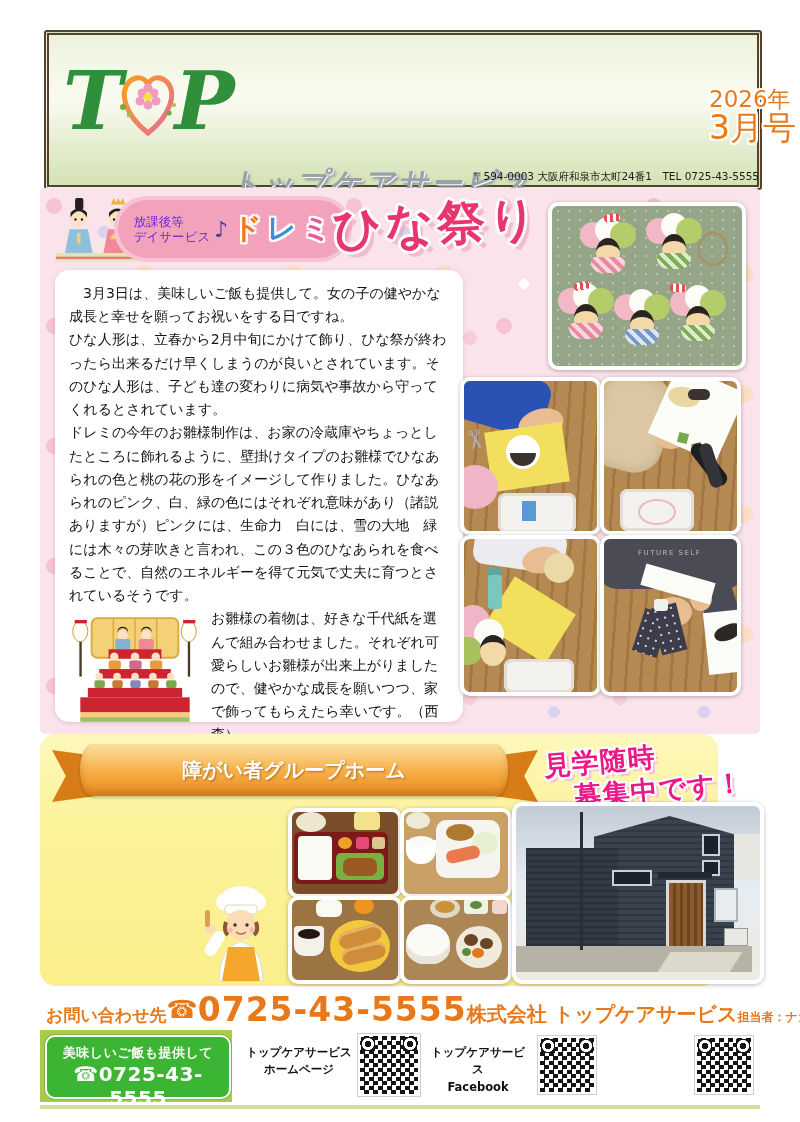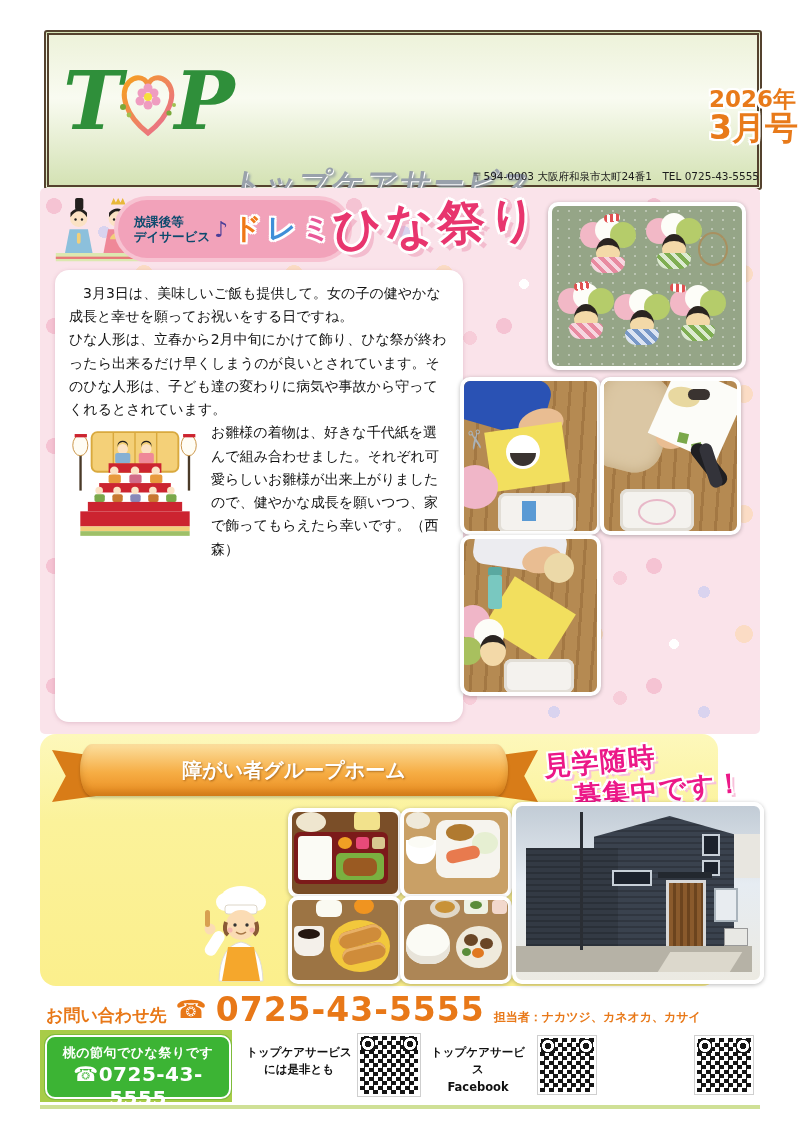"2026年" .issue { font-weight: bold -> normal }
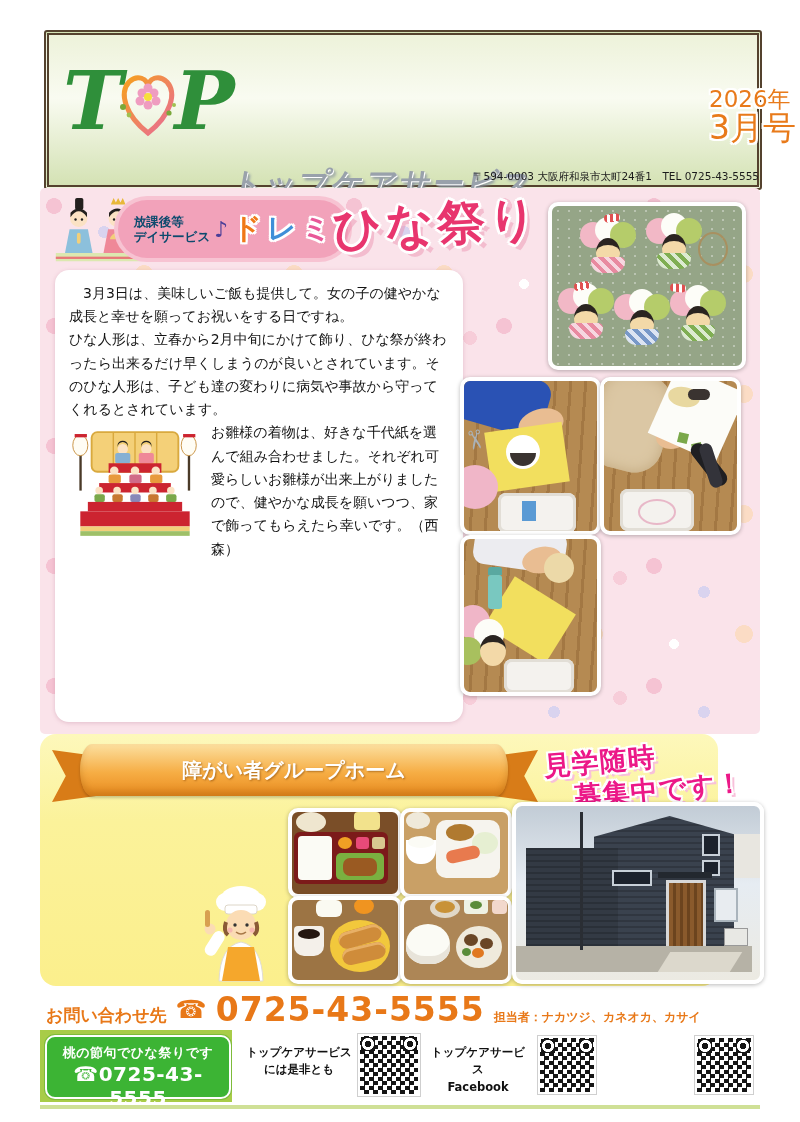"放課後等" .svc { color: #0c4a6e -> #6d28d9; font-weight: bold -> normal }
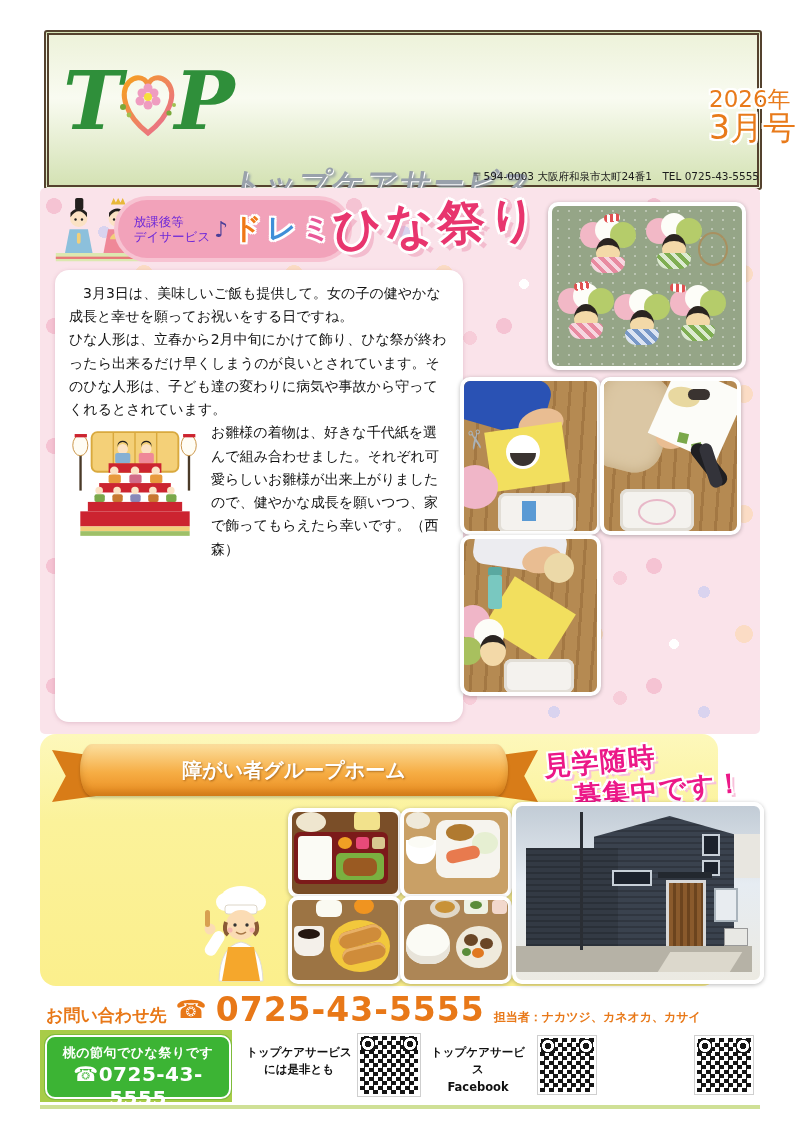"ドレミの今年のお雛様制作は、お家の冷蔵庫やちょっとしたところに飾れるように、壁掛" p { html: none -> <p>ドレミの今年のお雛様制作は、お家の冷蔵庫やちょっとしたところに飾れるように、壁掛けタイプのお雛様でひなあられの色と桃の花の形をイメージして作りました。ひなあられのピンク、白、緑の色にはそれぞれ意味があり（諸説ありますが）ピンクには、生命力 白には、雪の大地 緑には木々の芽吹きと言われ、この３色のひなあられを食べることで、自然のエネルギーを得て元気で丈夫に育つとされているそうです。</p> }
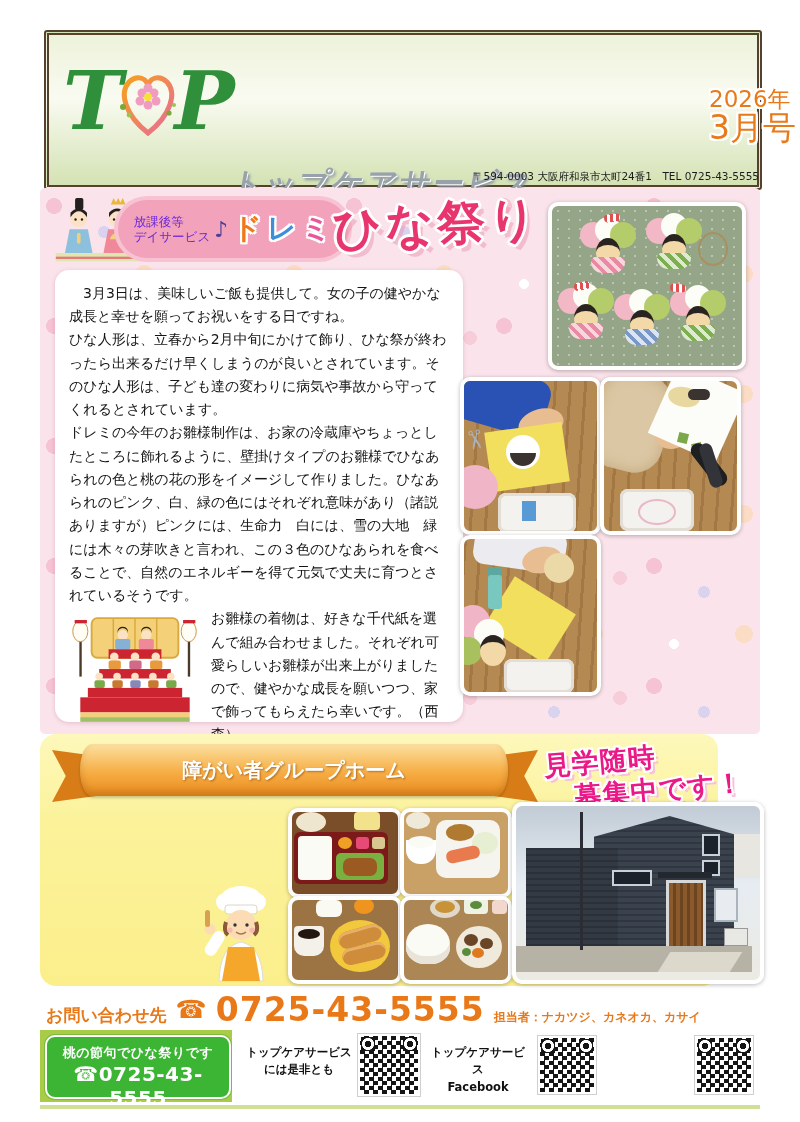"FUTURE SELF" div.photo { html: none -> <div> <i></i> <span>FUTURE SELF</span> <i></i> <i></i> <i></i> <i></i> <i></i> <i></i> <i></i> <i></i> <i></i> </div> }
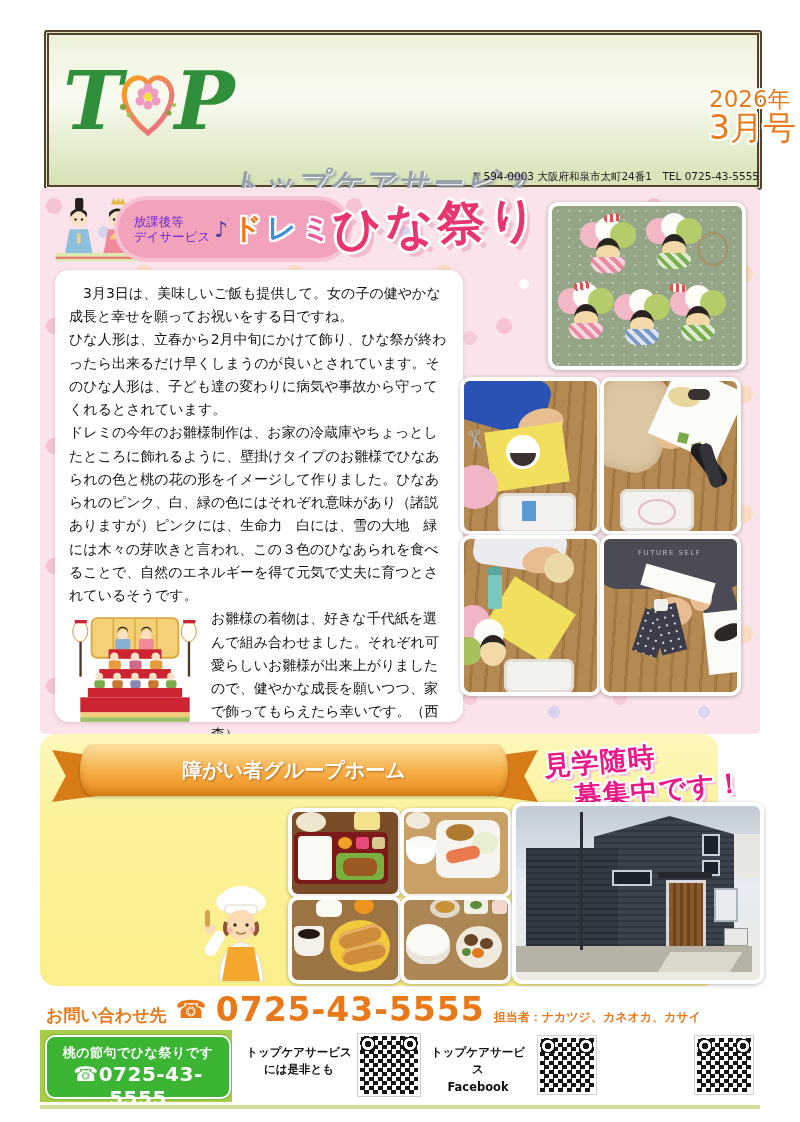"お問い合わせ先" .contact { gap: 9px -> none }
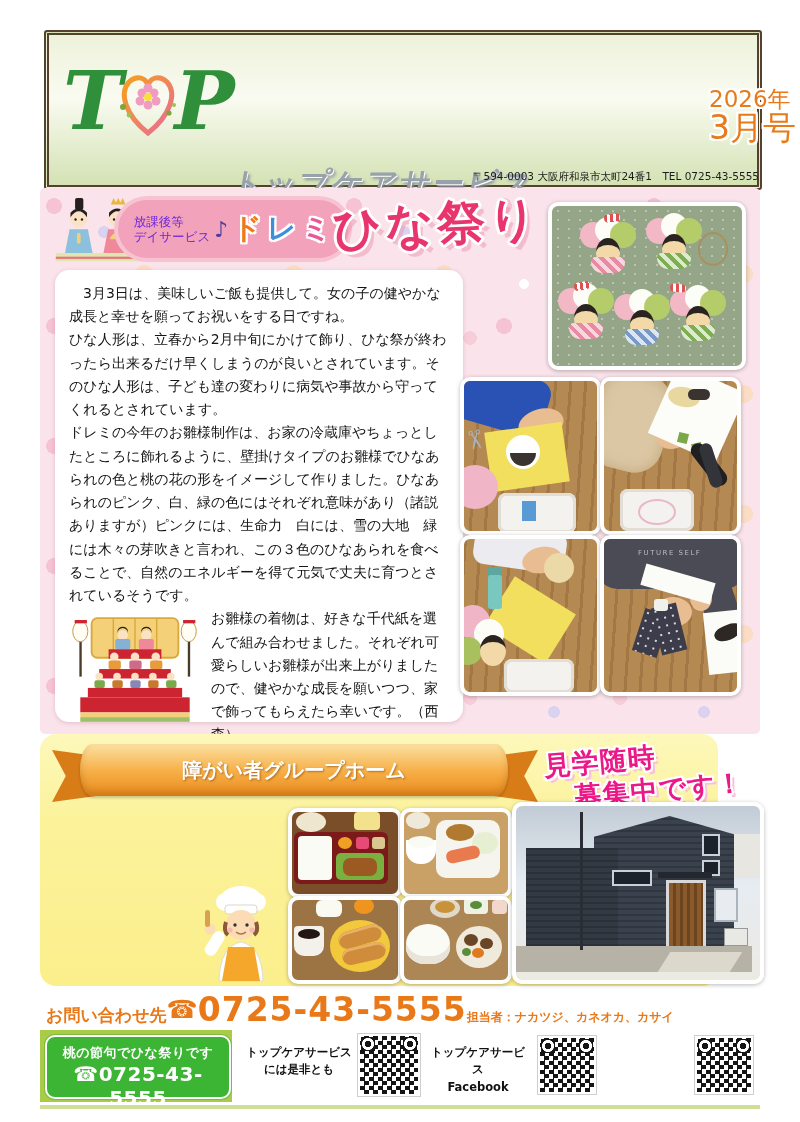"株式会社 トップケアサービス" span.c-comp { html: none -> <span>株式会社 トップケアサービス</span> }
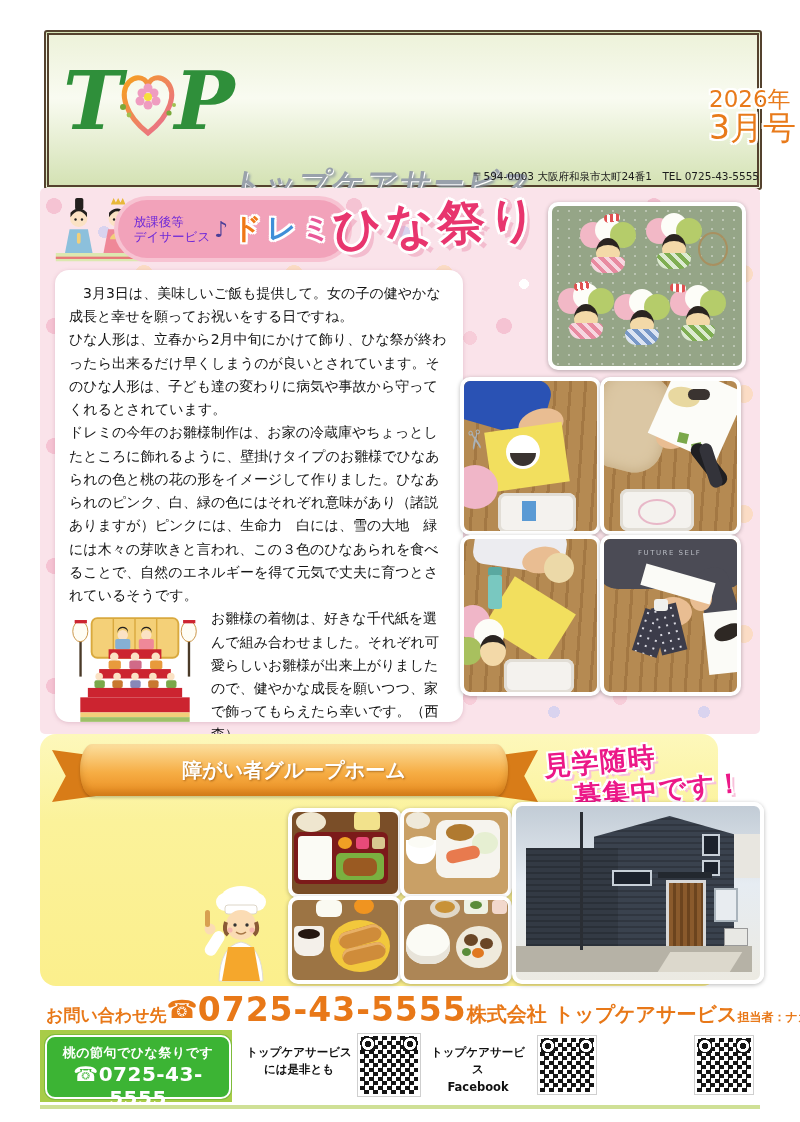"桃の節句でひな祭りです" div.f-l1 { text: 桃の節句でひな祭りです -> 美味しいご飯も提供して }
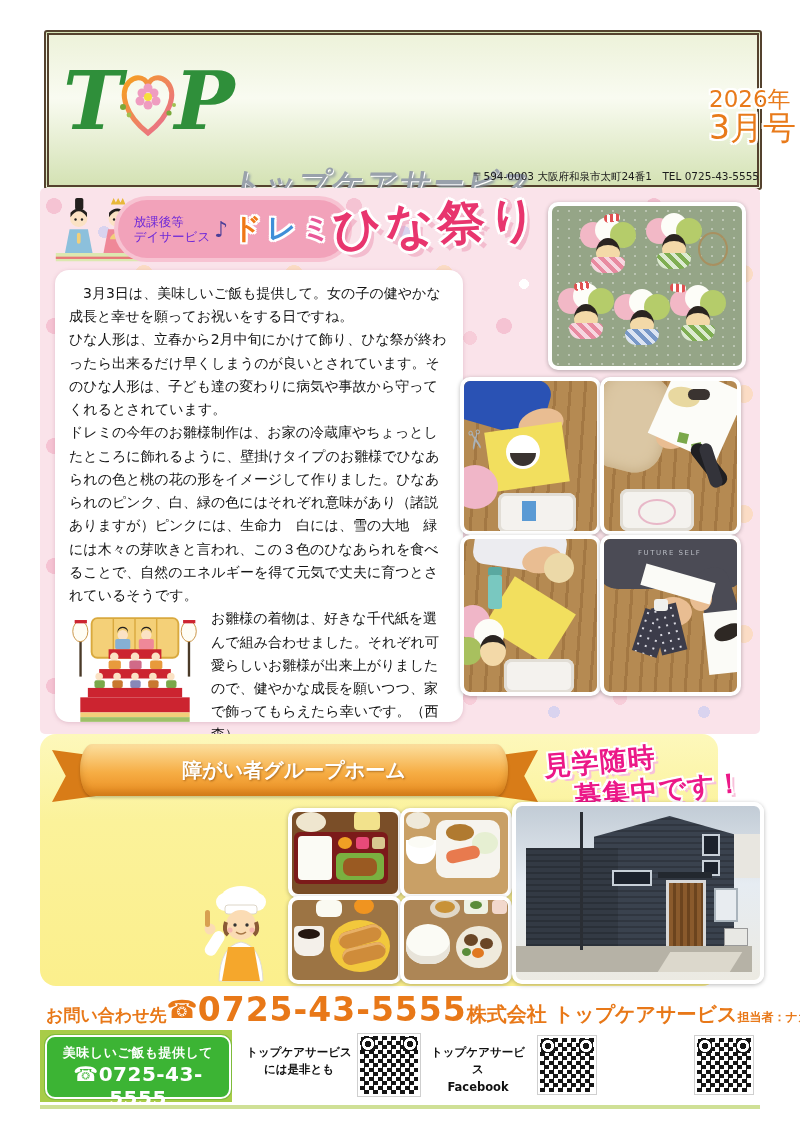"には是非とも" div { text: には是非とも -> ホームページ }
